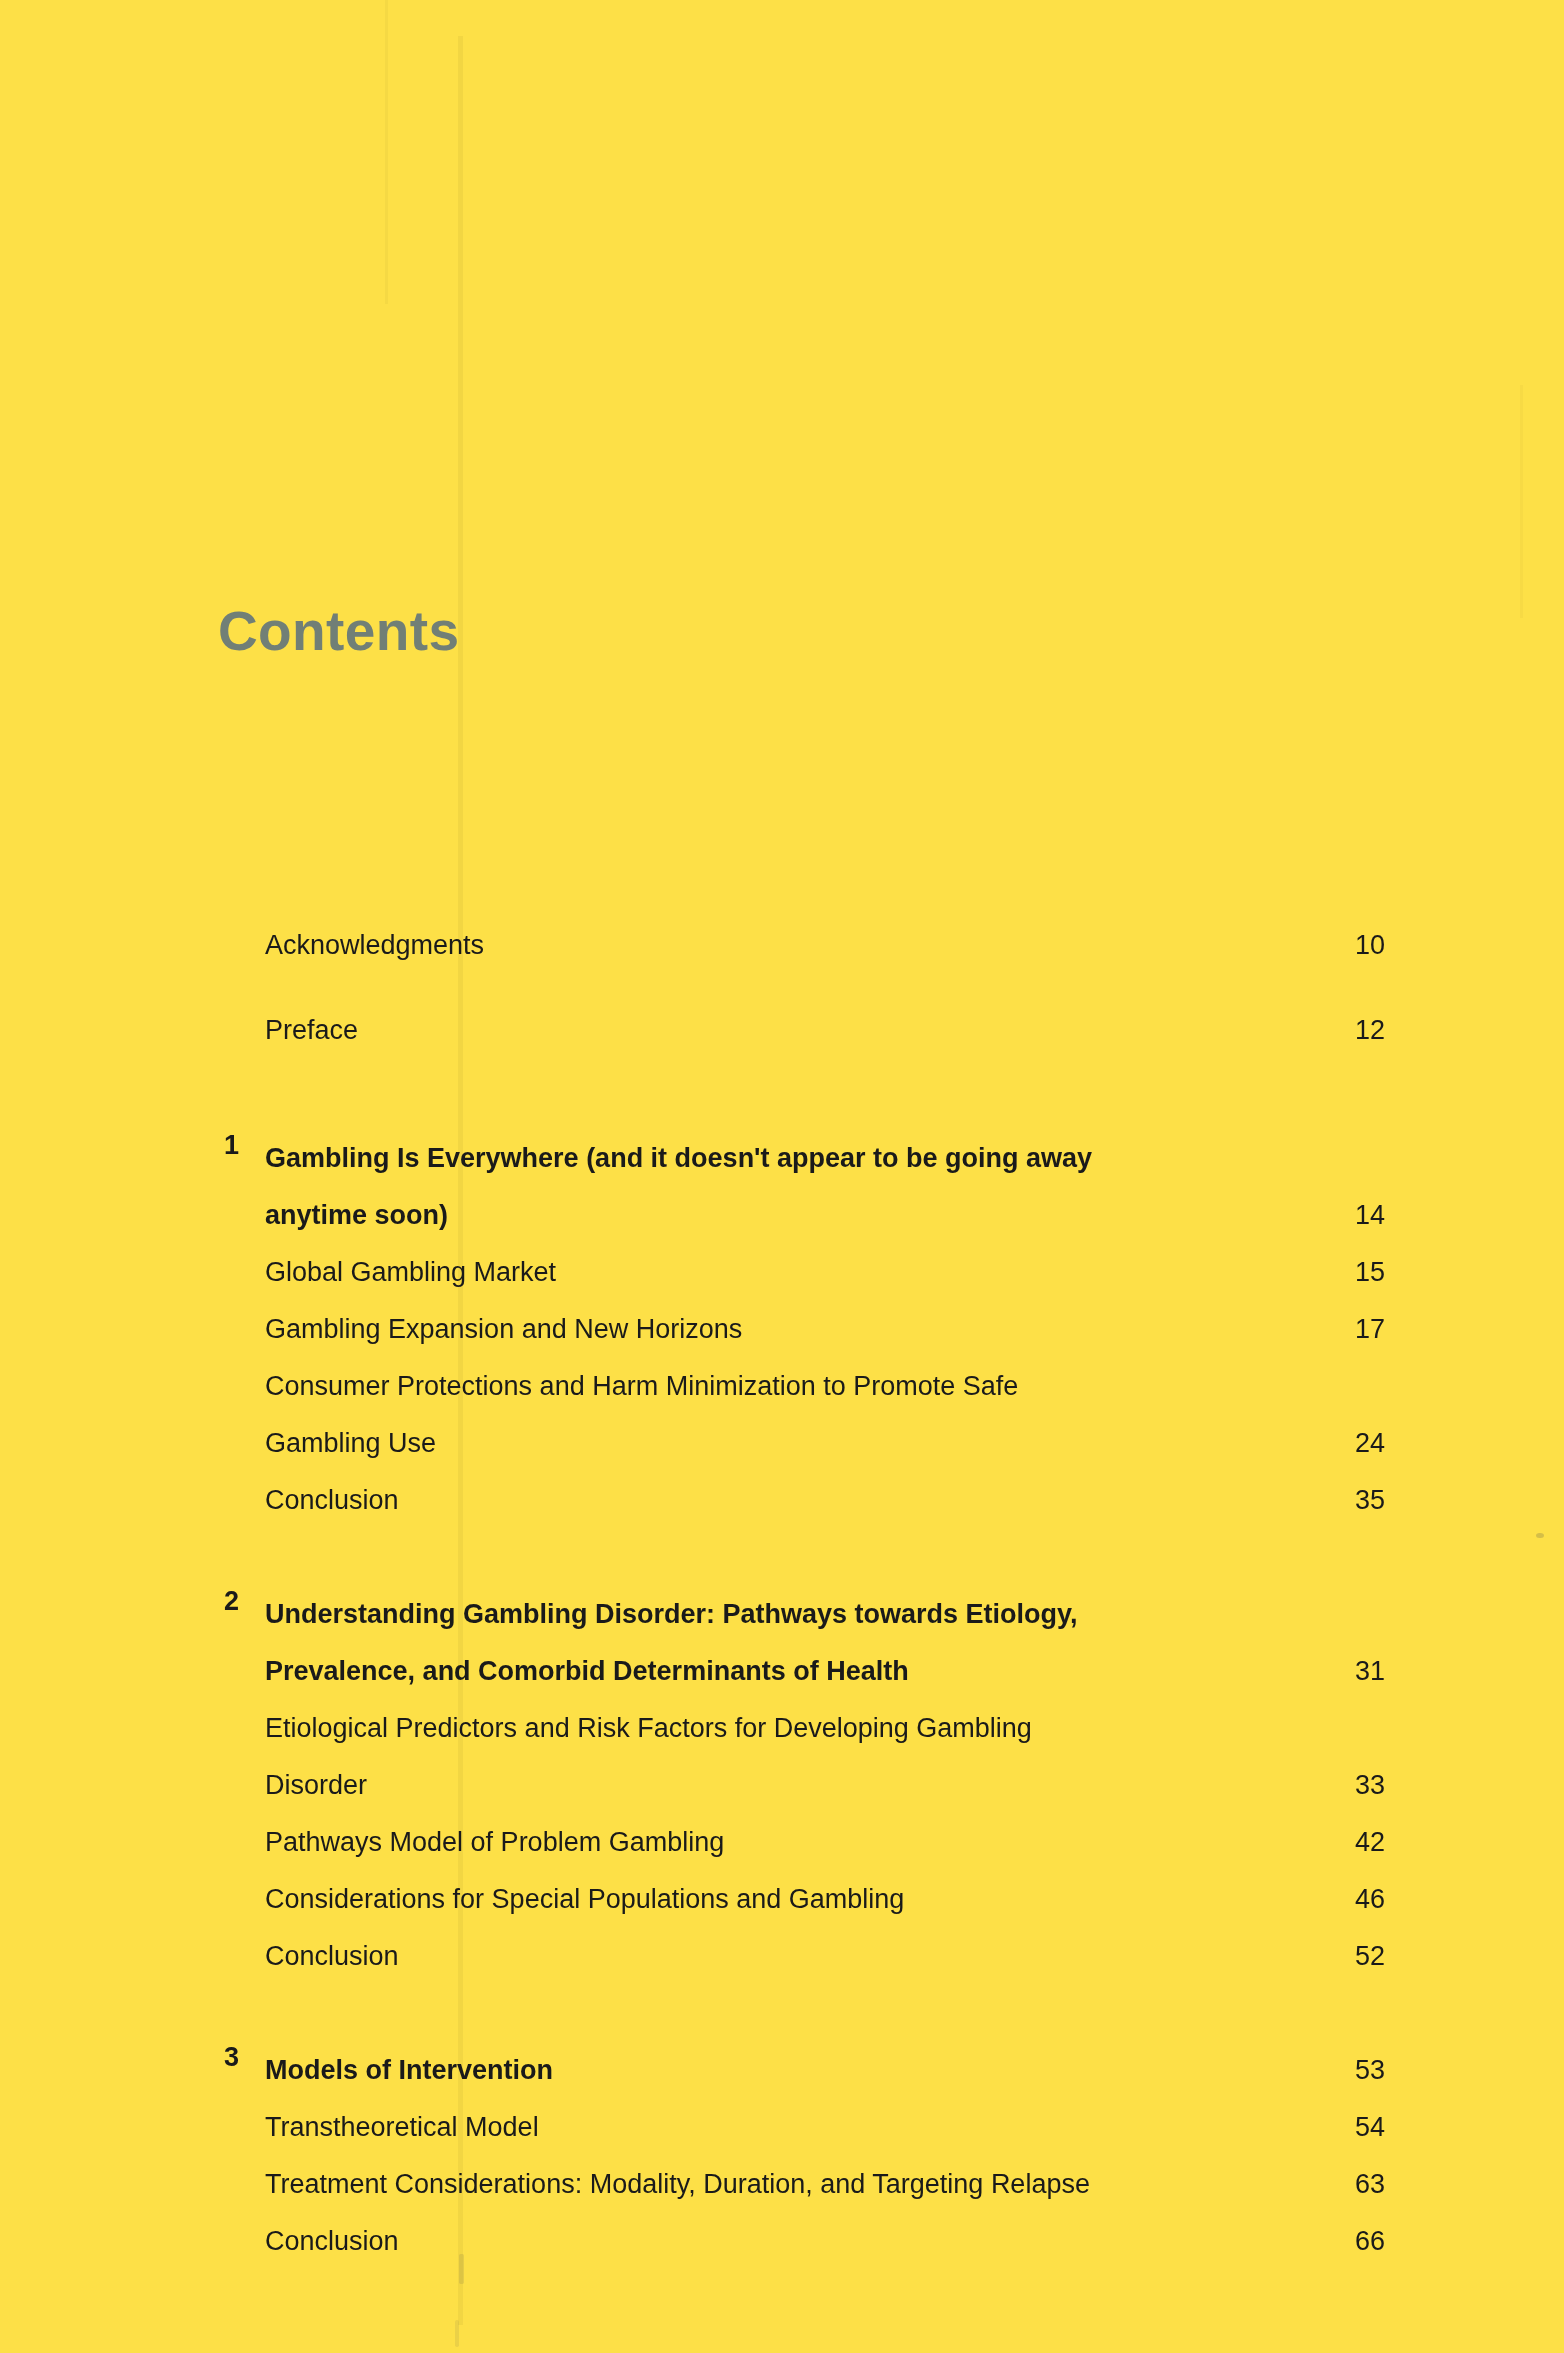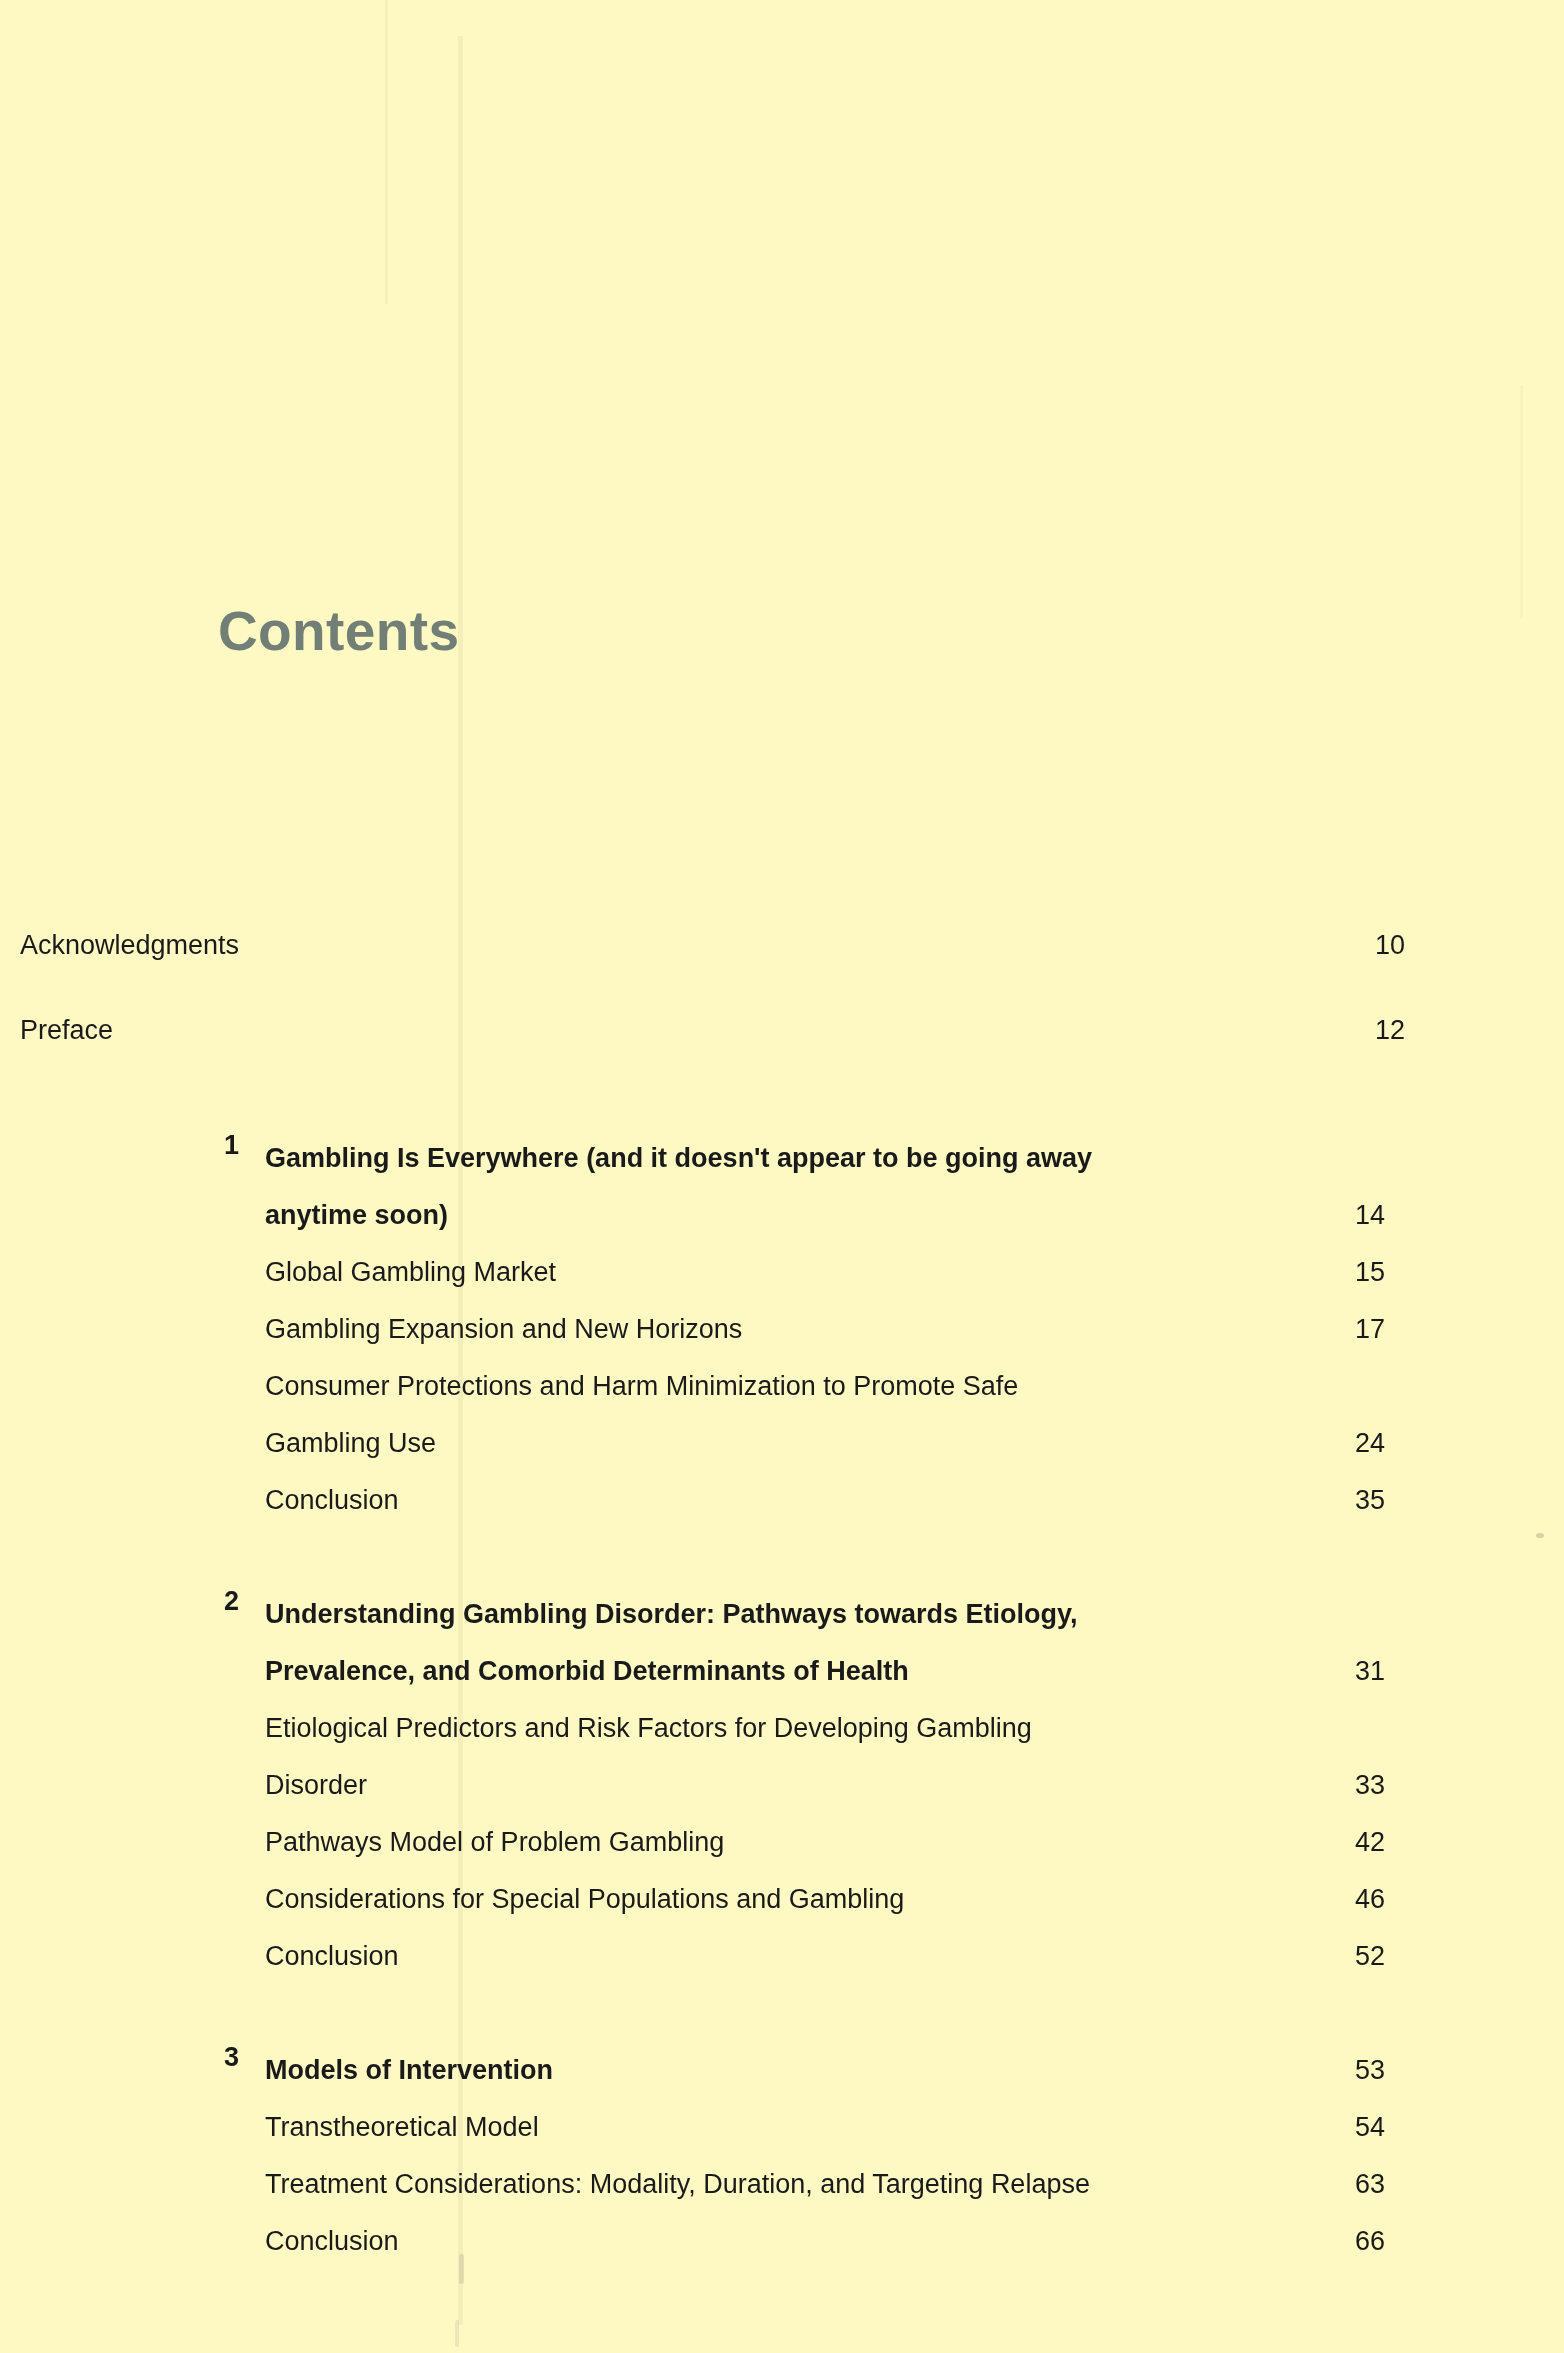"Contents" #page { background: #fef9c3 -> #fde047 }
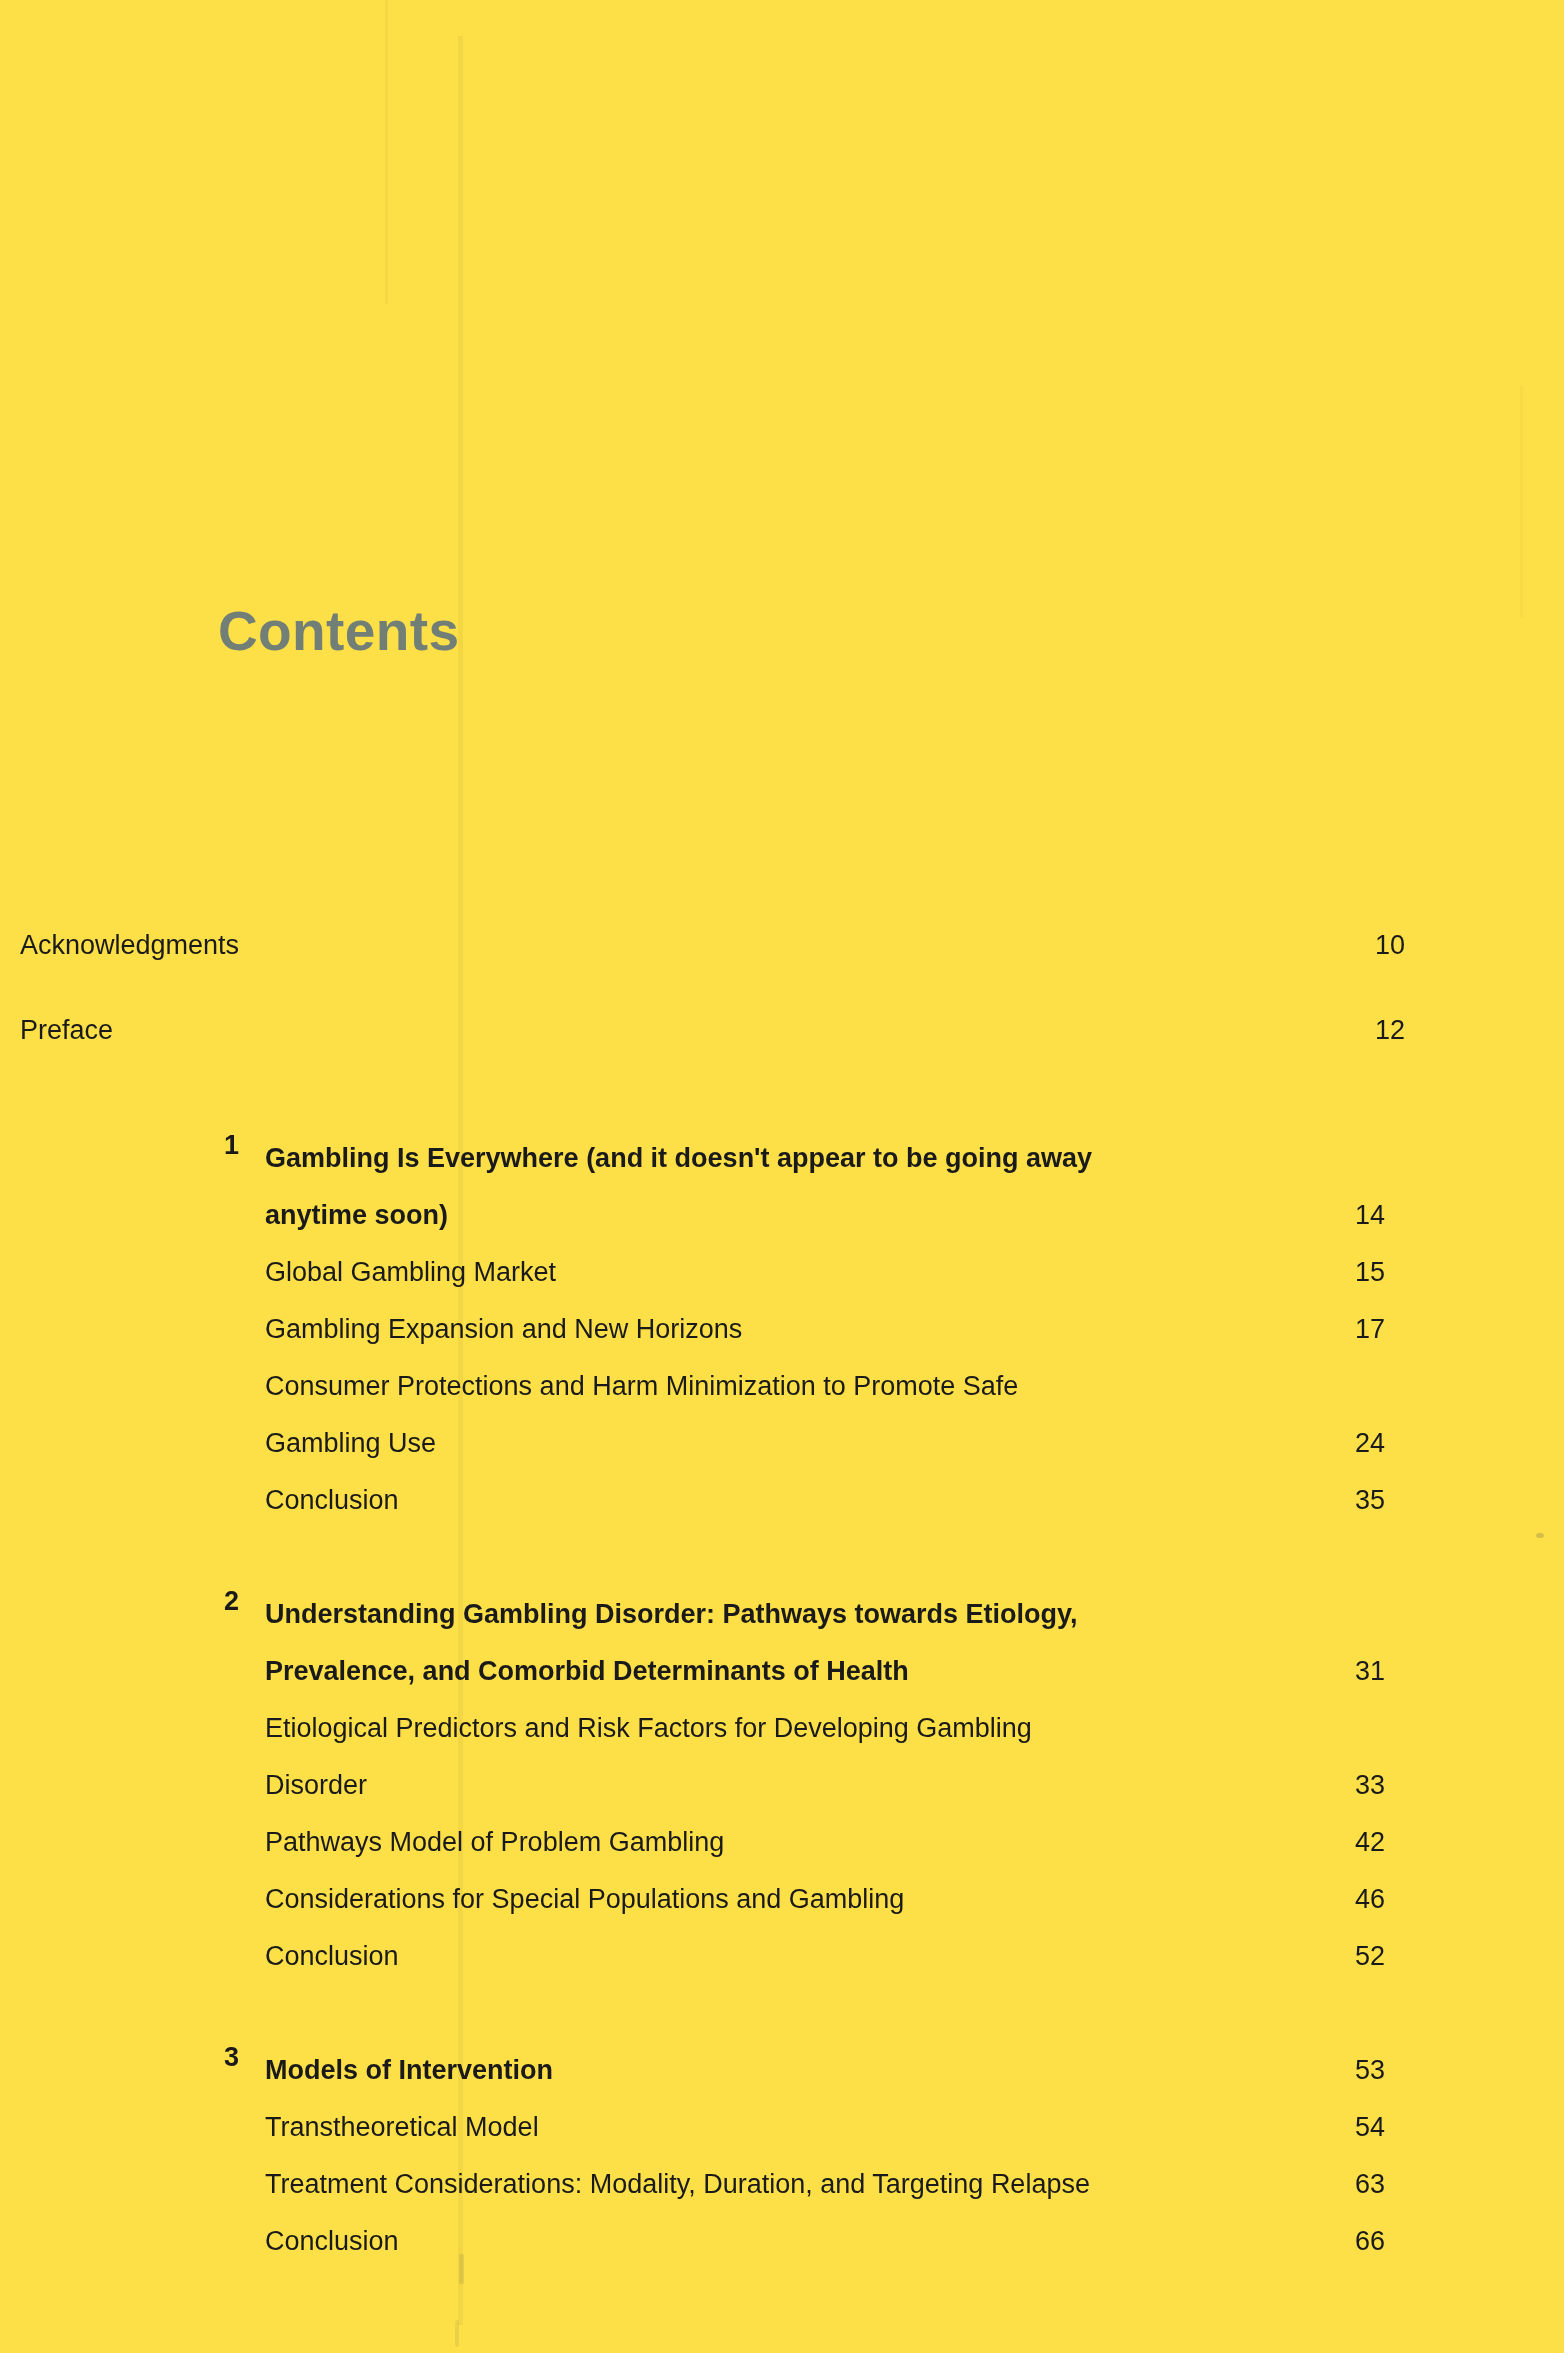"Acknowledgments" .entry.standalone .label, .entry.standalone .page-no { margin-left: 20px -> none }
